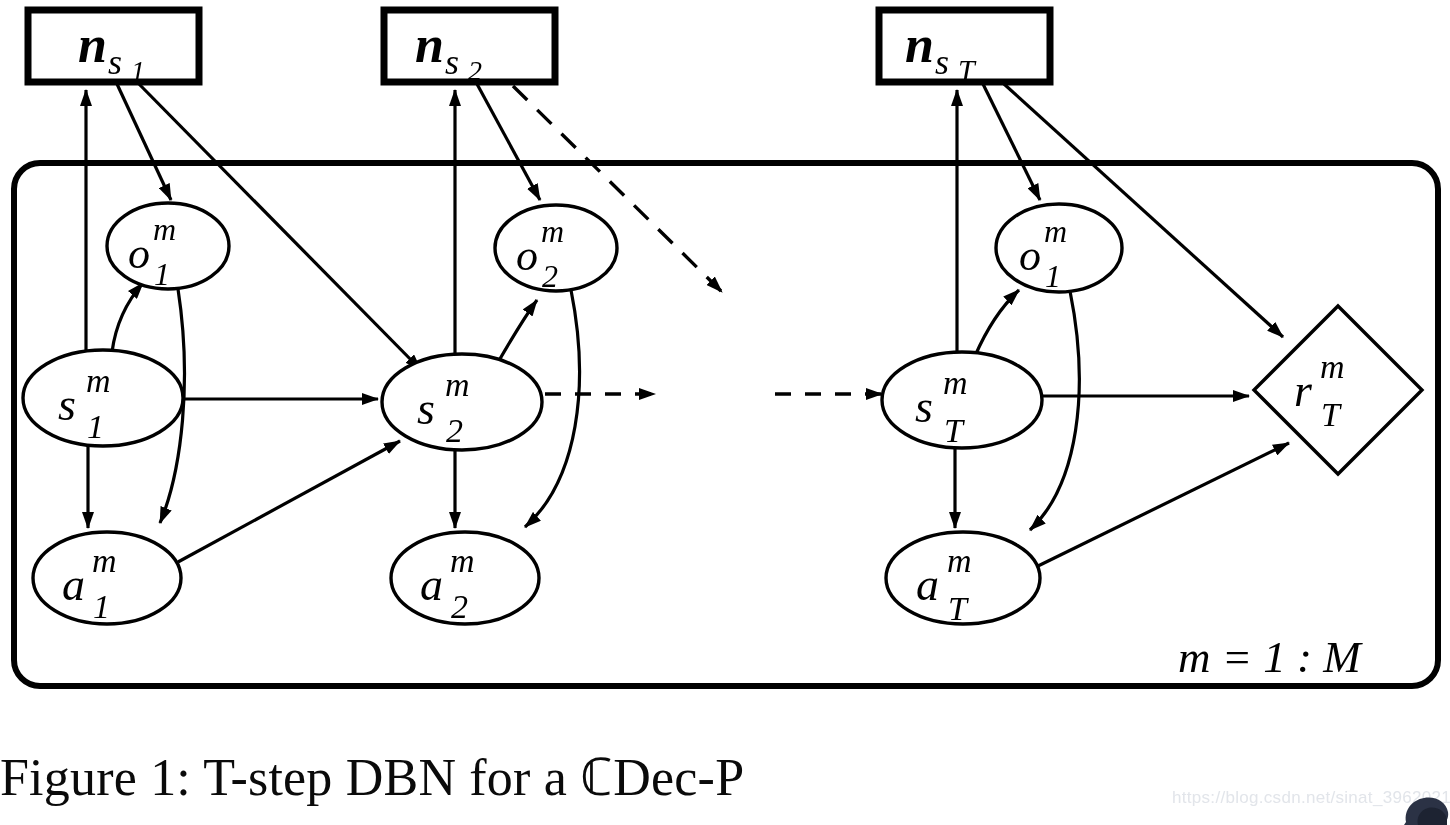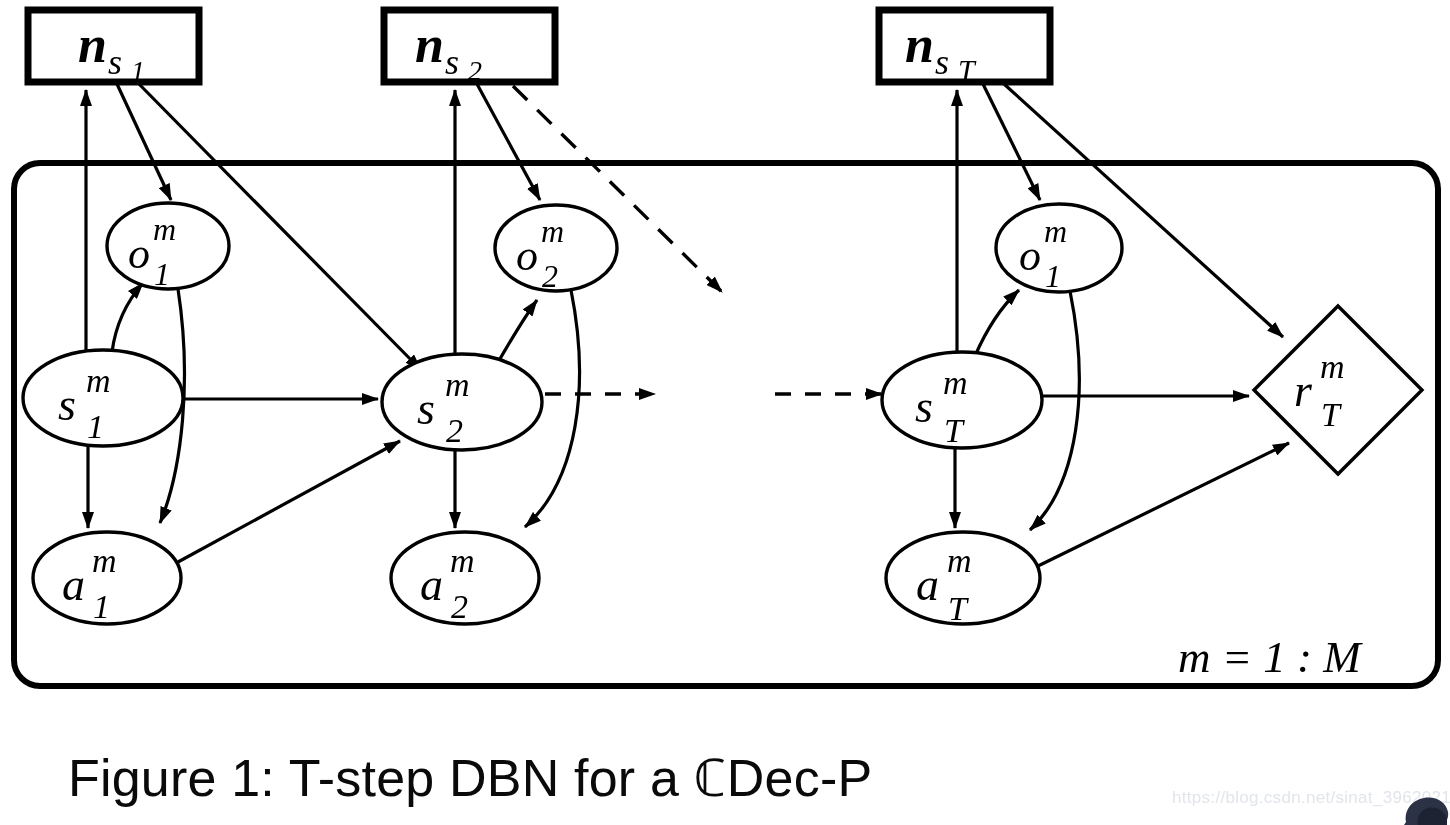"Figure 1: T-step DBN for" .caption { font-family: Liberation Sans, sans-serif -> Liberation Serif, serif; padding-left: 68px -> none }
